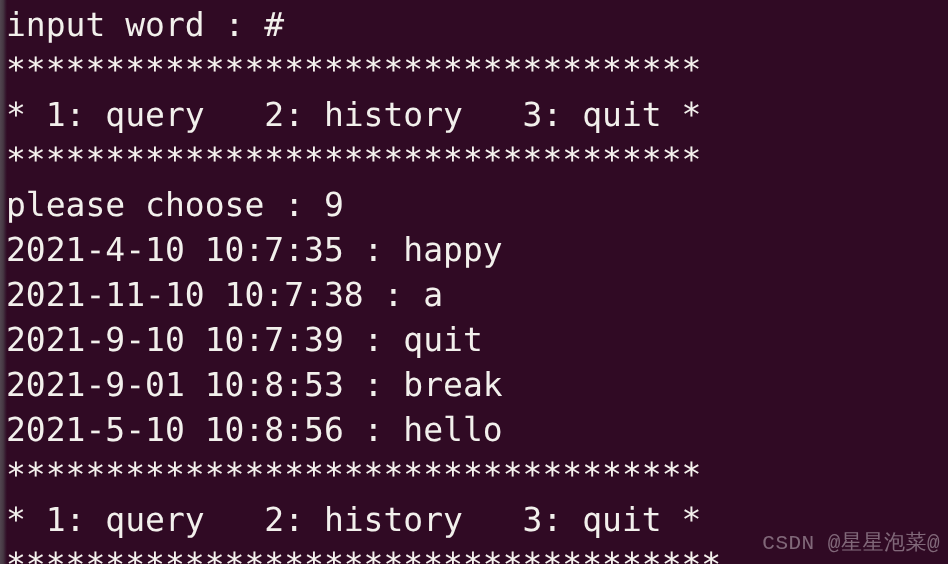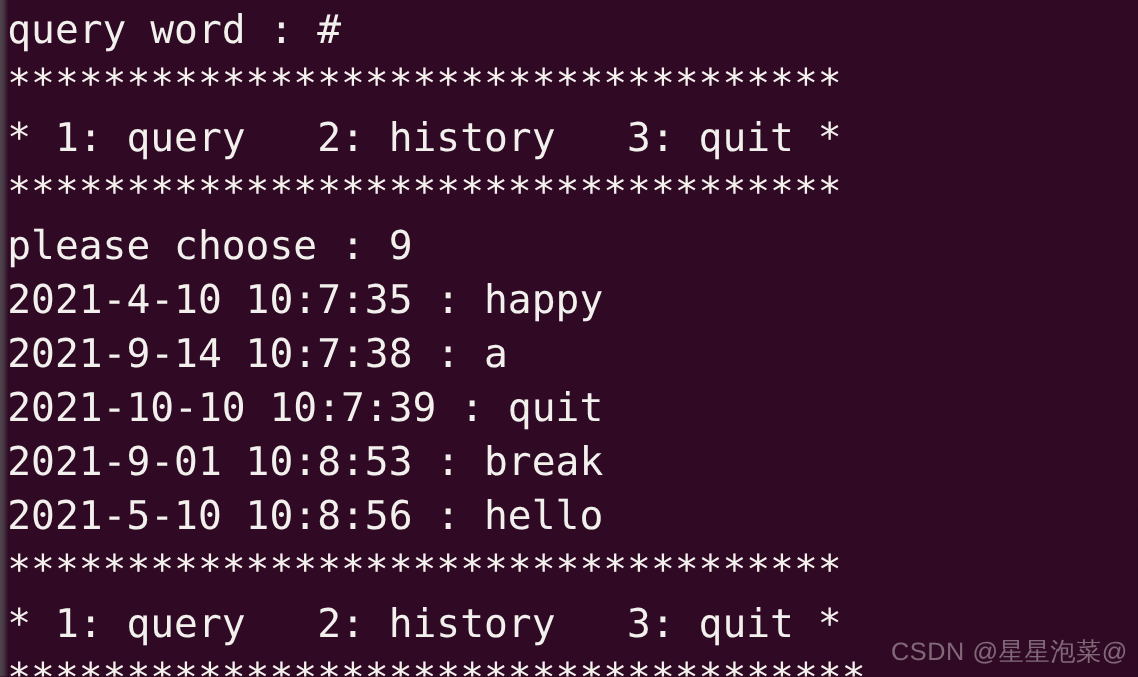"query word : #" span.term-line { text: query -> input }
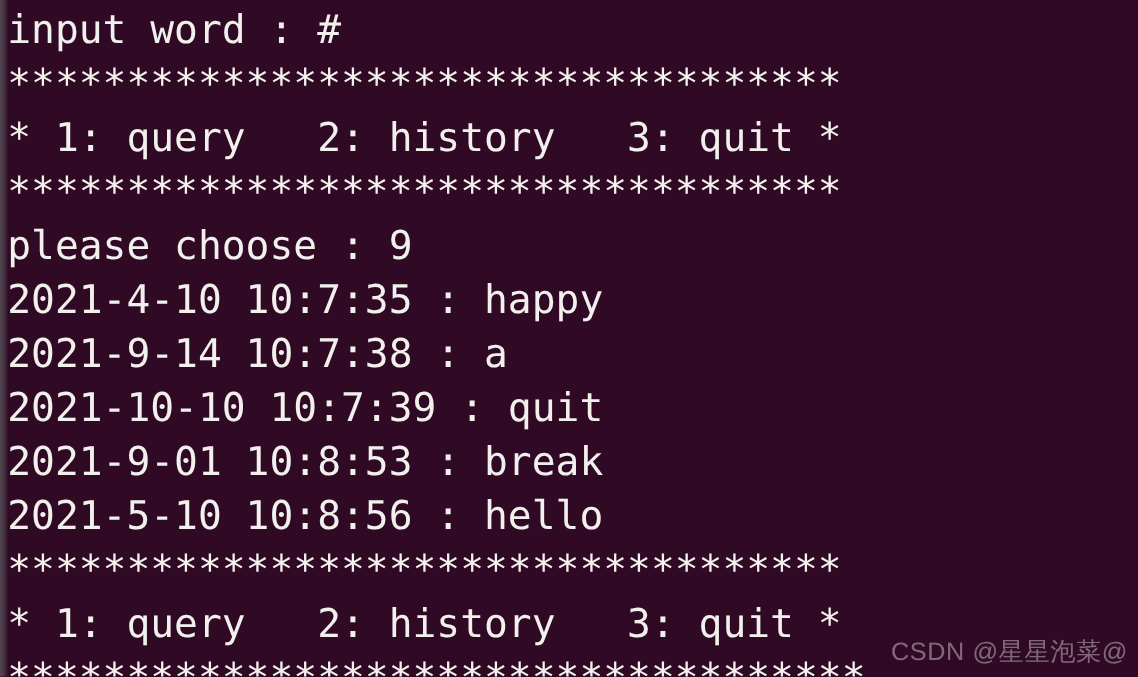"2021-9-14 10:7:38 : a" span.term-line { text: 2021-9-14 -> 2021-11-10 }
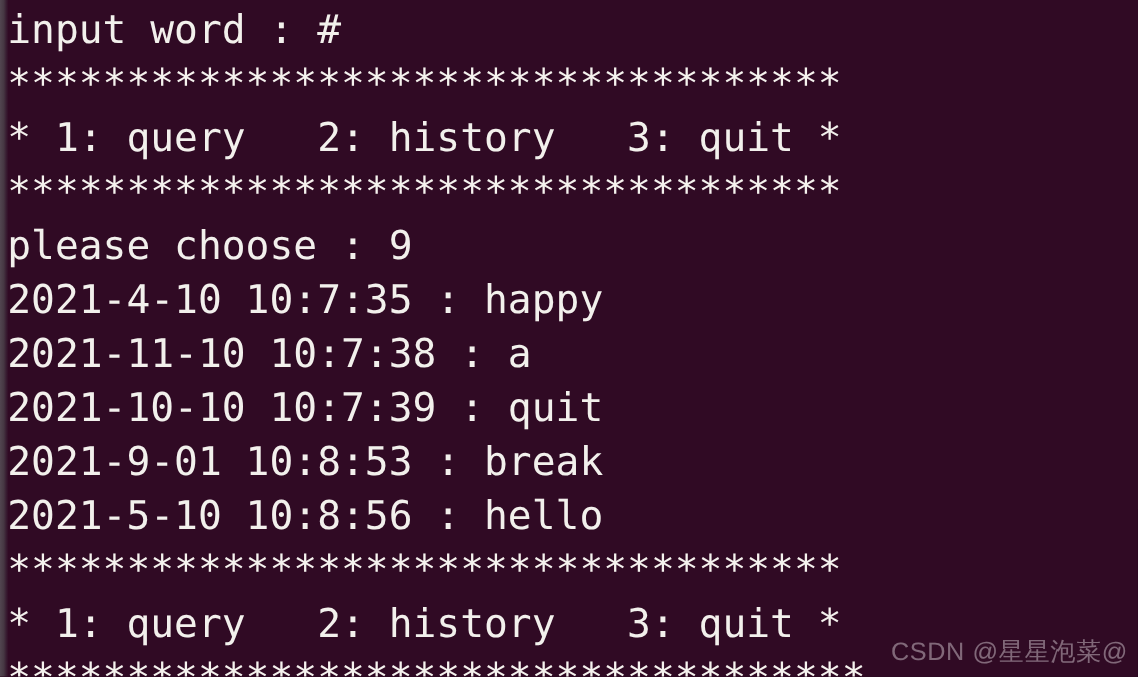"2021-10-10 10:7:39 : quit" span.term-line { text: 2021-10-10 -> 2021-9-10 }
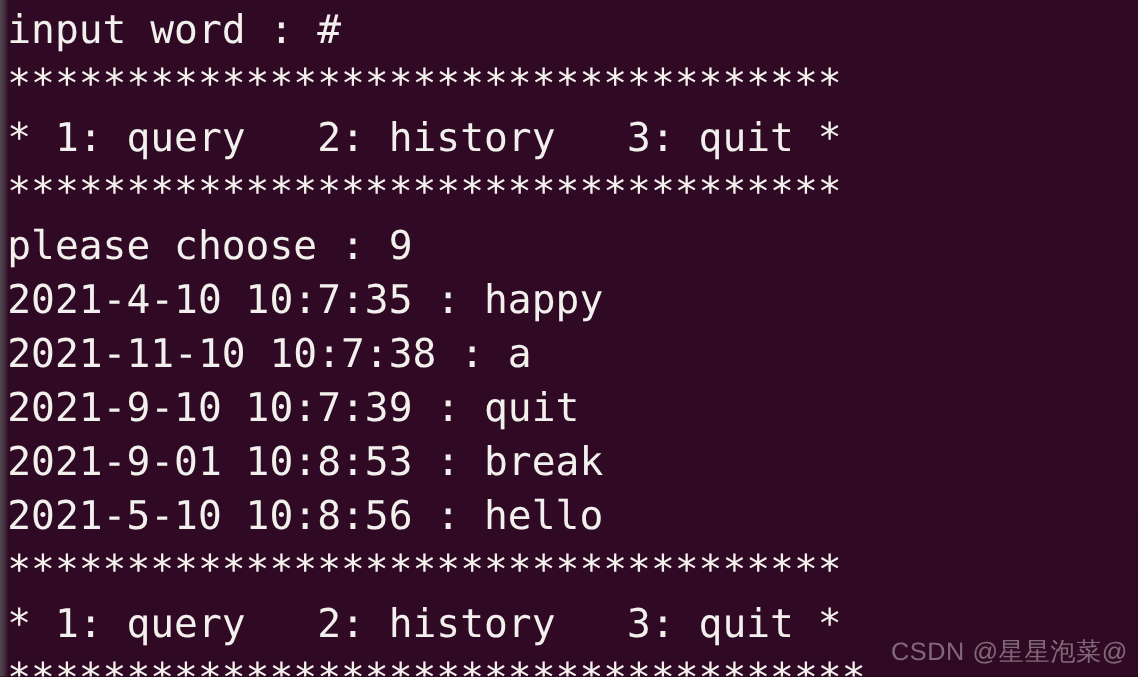"CSDN @星星泡菜@" #watermark { font-family: Liberation Sans, sans-serif -> Liberation Mono, monospace }
